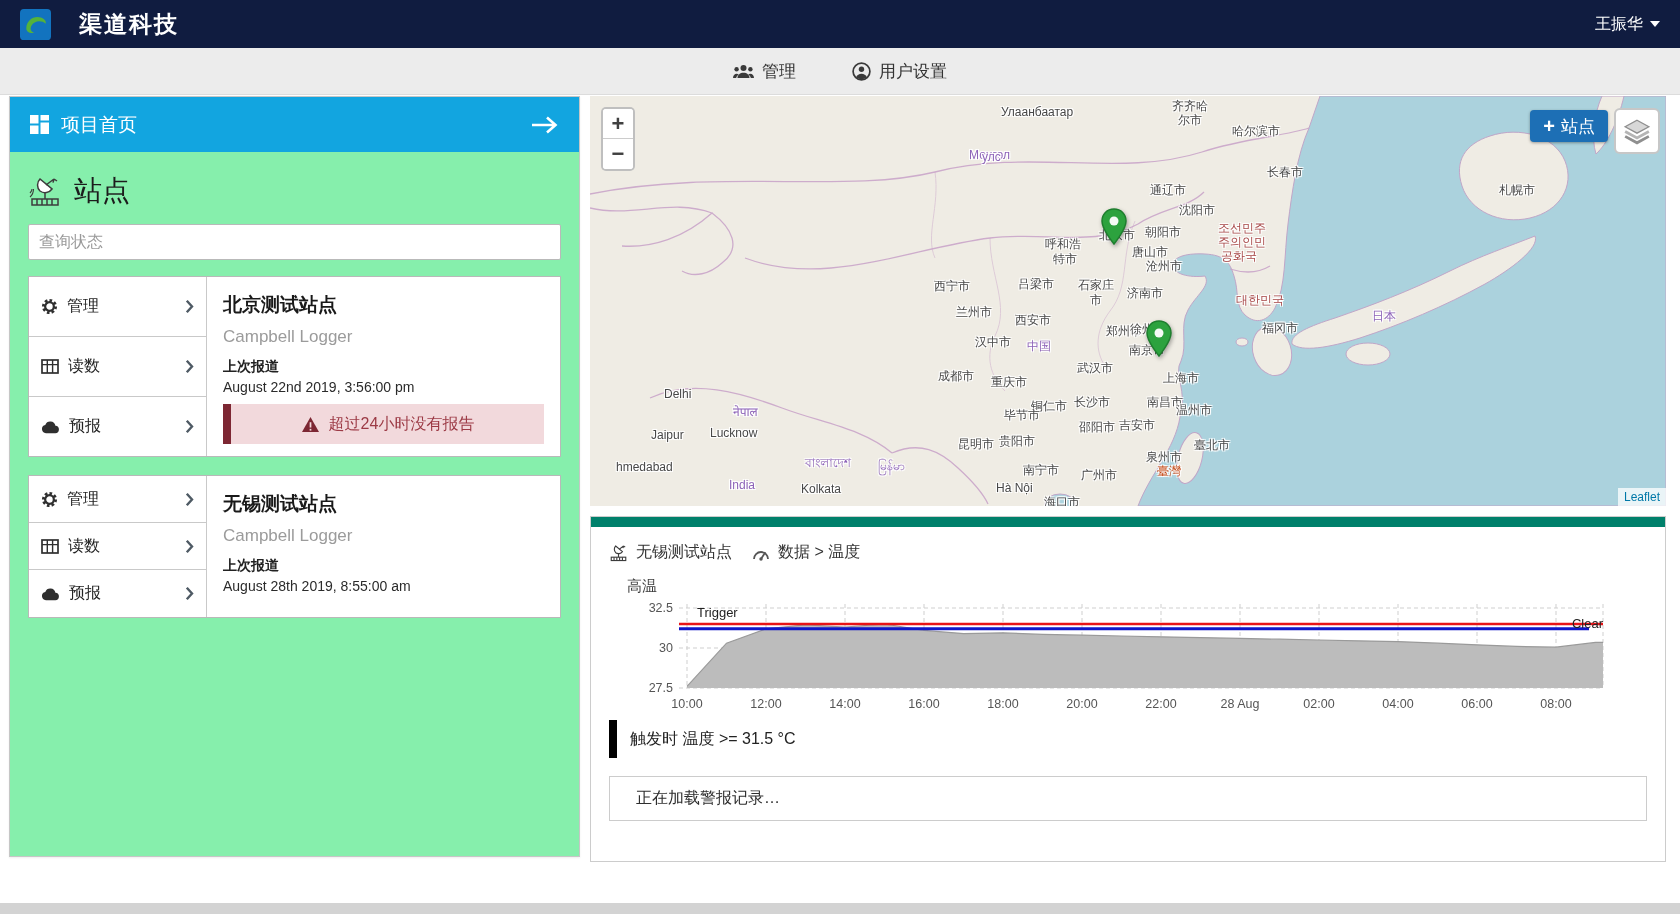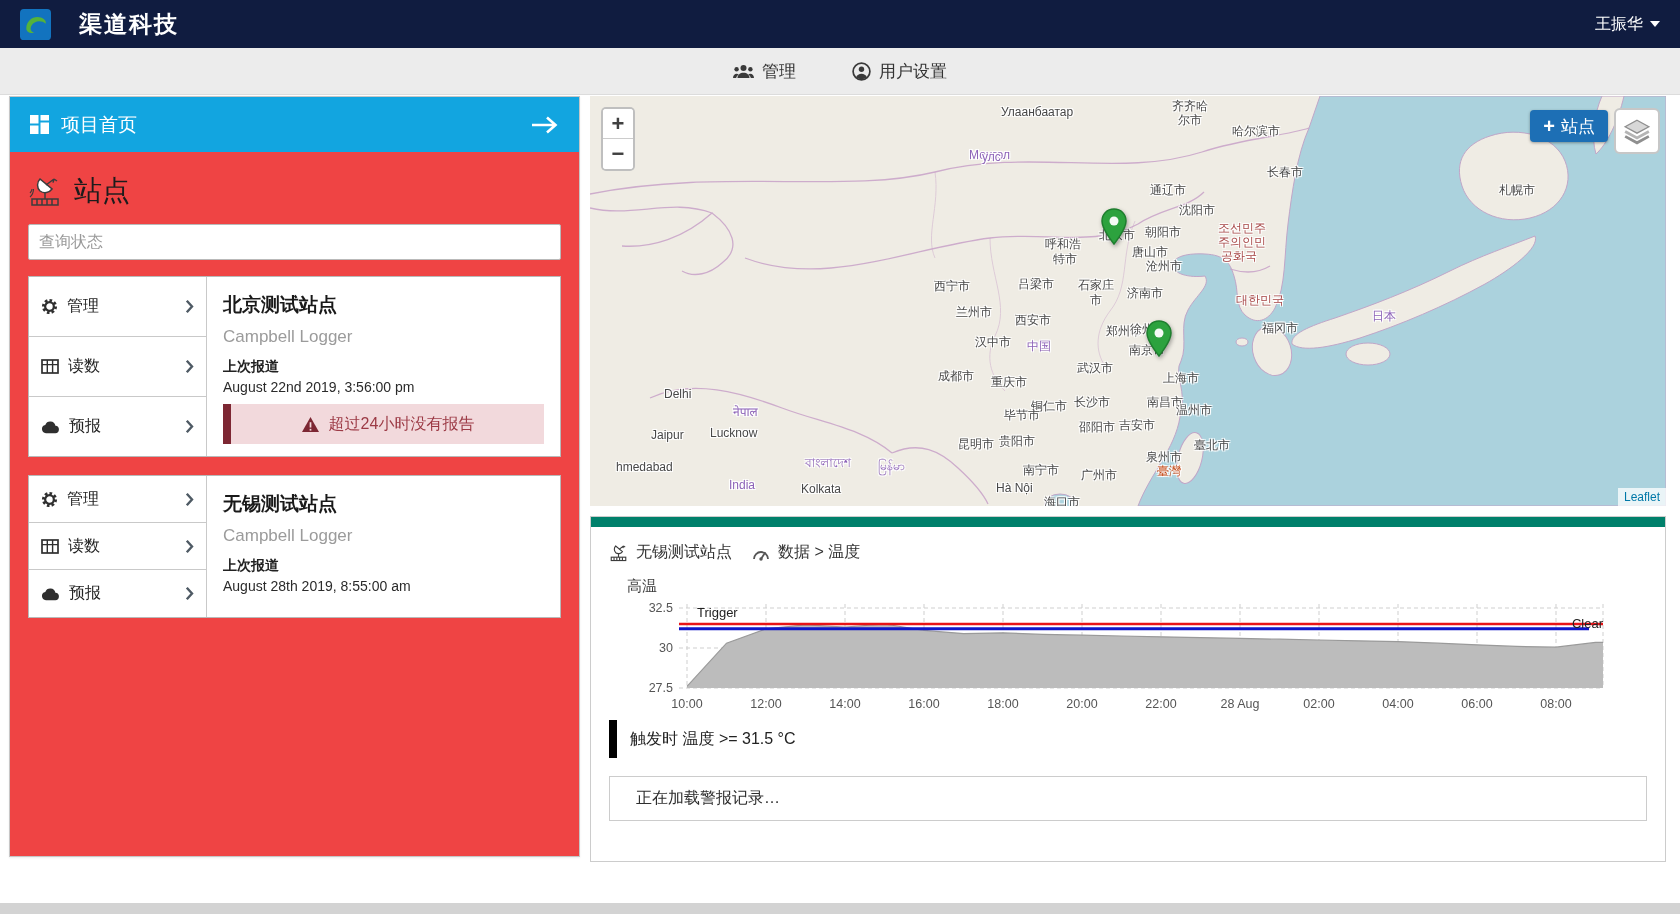"项目首页" .left-panel { background: #ef4444 -> #86efac }
